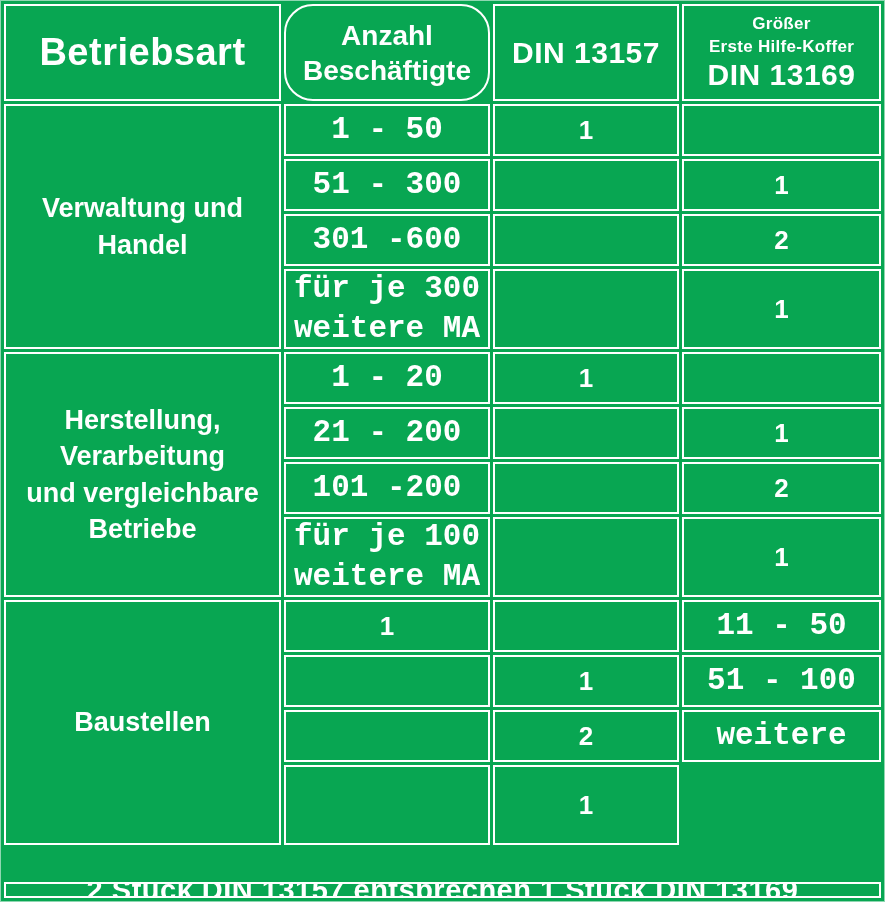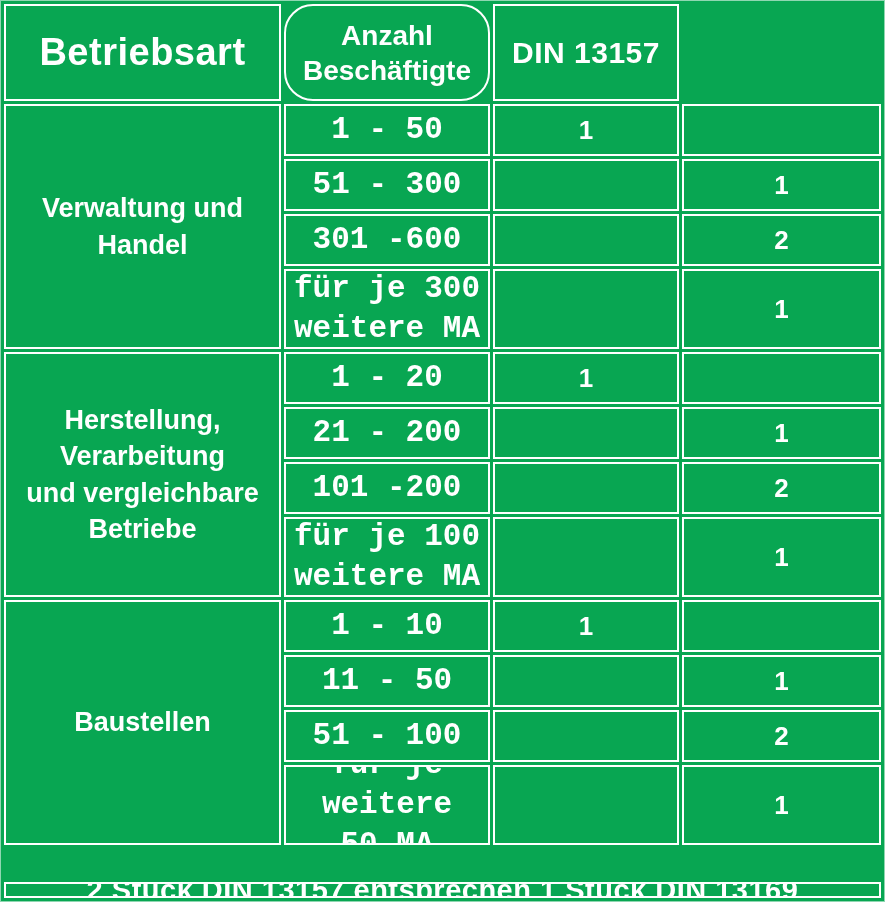"Größer" div.cell { html: none -> <div> <span>Größer Erste Hilfe-Koffer</span> <span>DIN 13169</span> </div> }
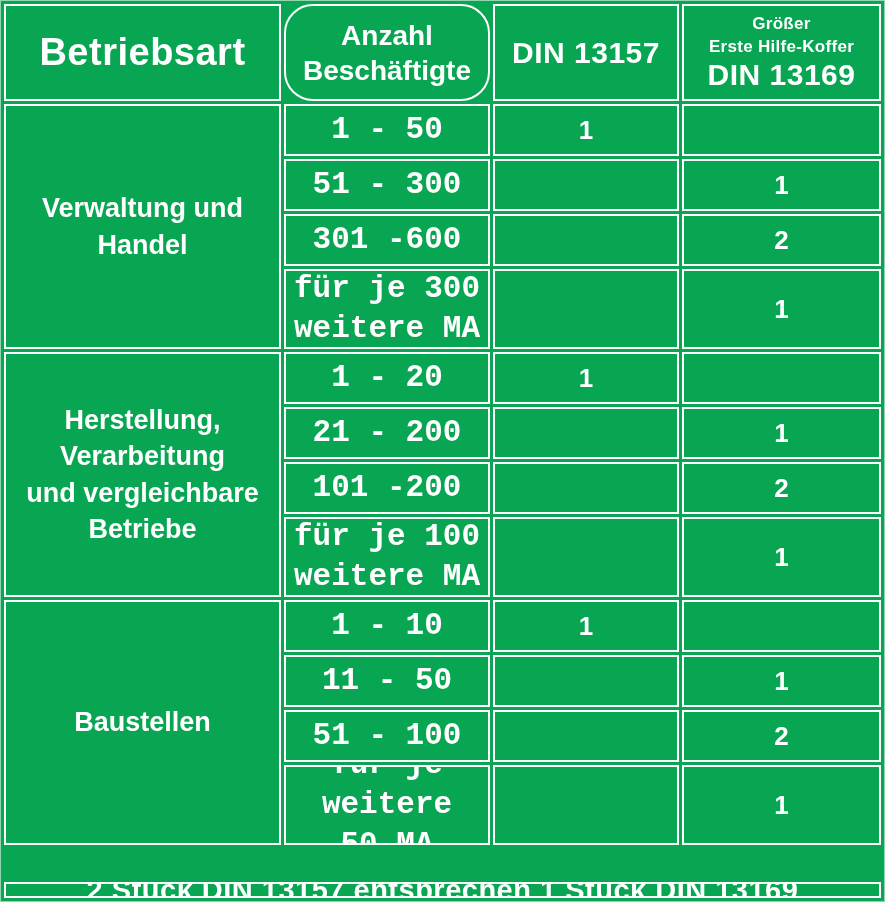"1 - 10" div.cell { html: <div>1 - 10</div> -> none }
